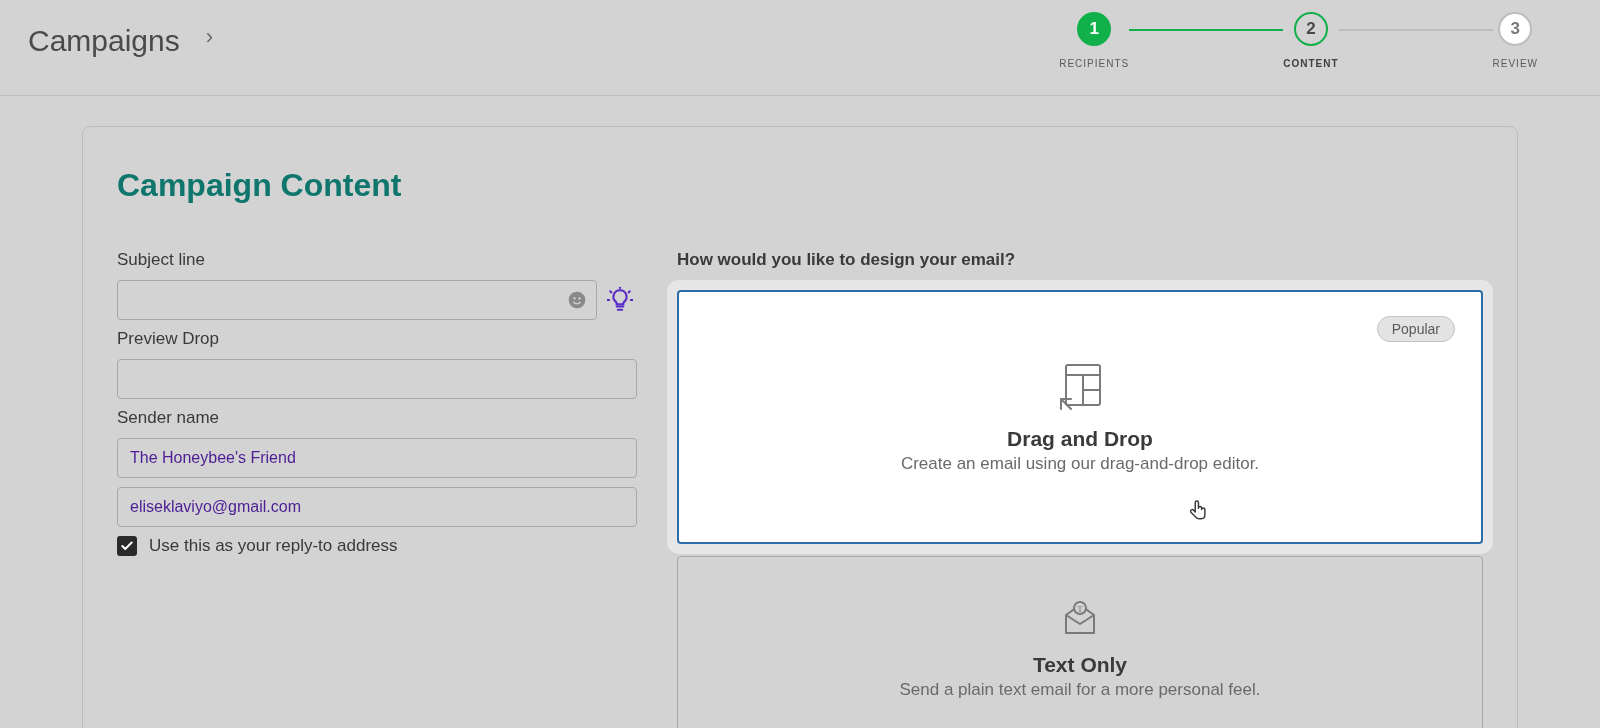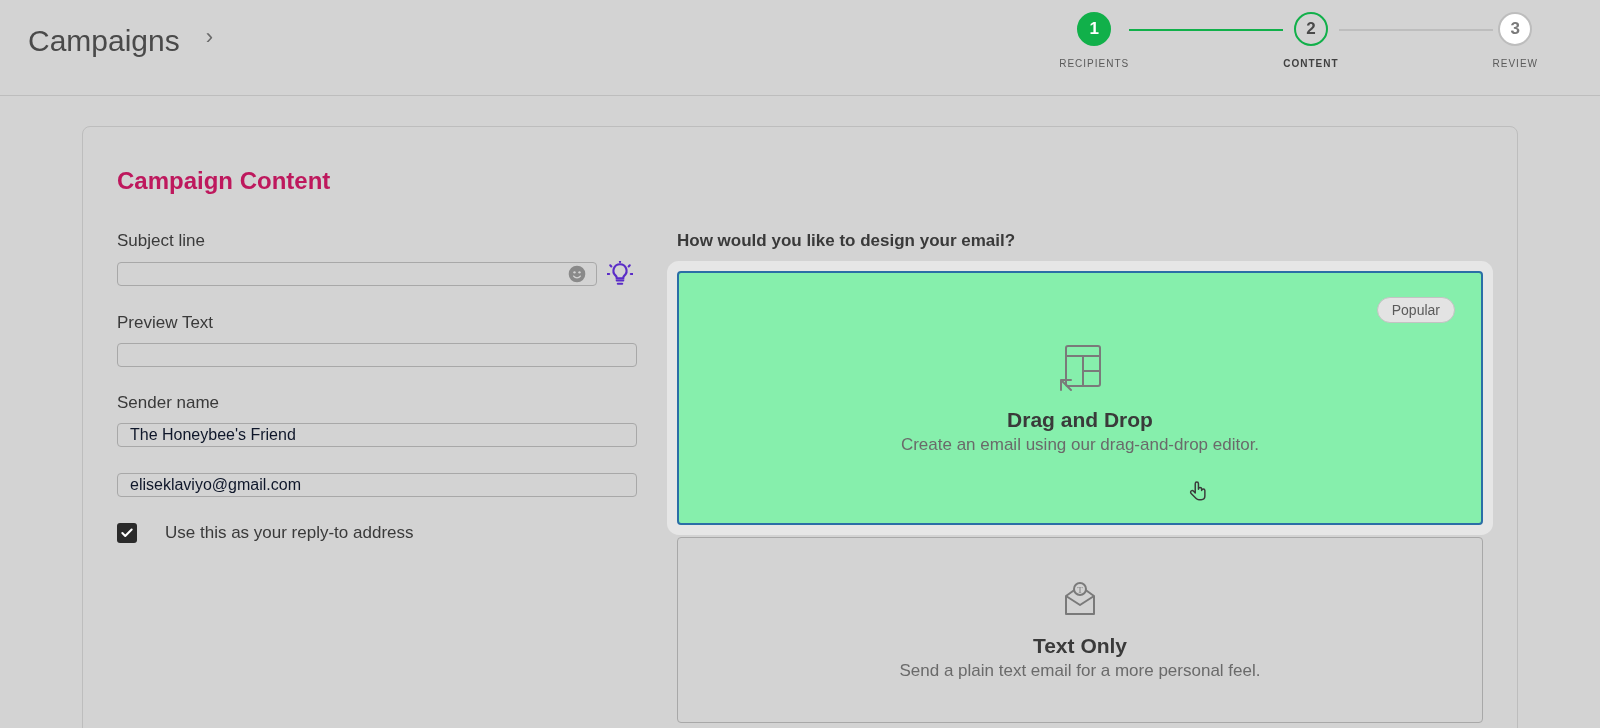"Campaign Content" .panel-title { color: #be185d -> #0f766e; font-size: 24px -> 32px; margin-bottom: 36px -> 46px }
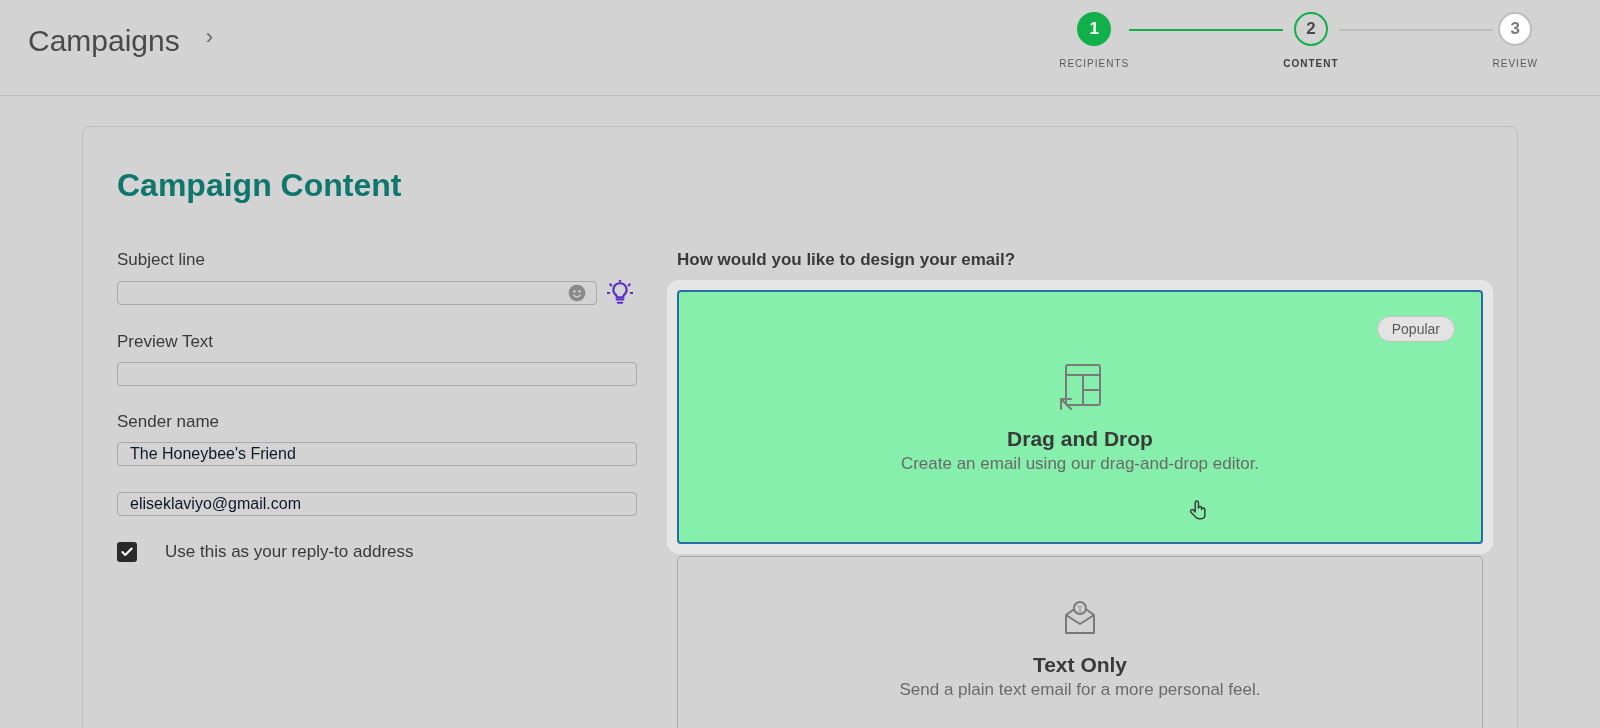"Subject line" .form-group { margin-bottom: 26px -> 9px }
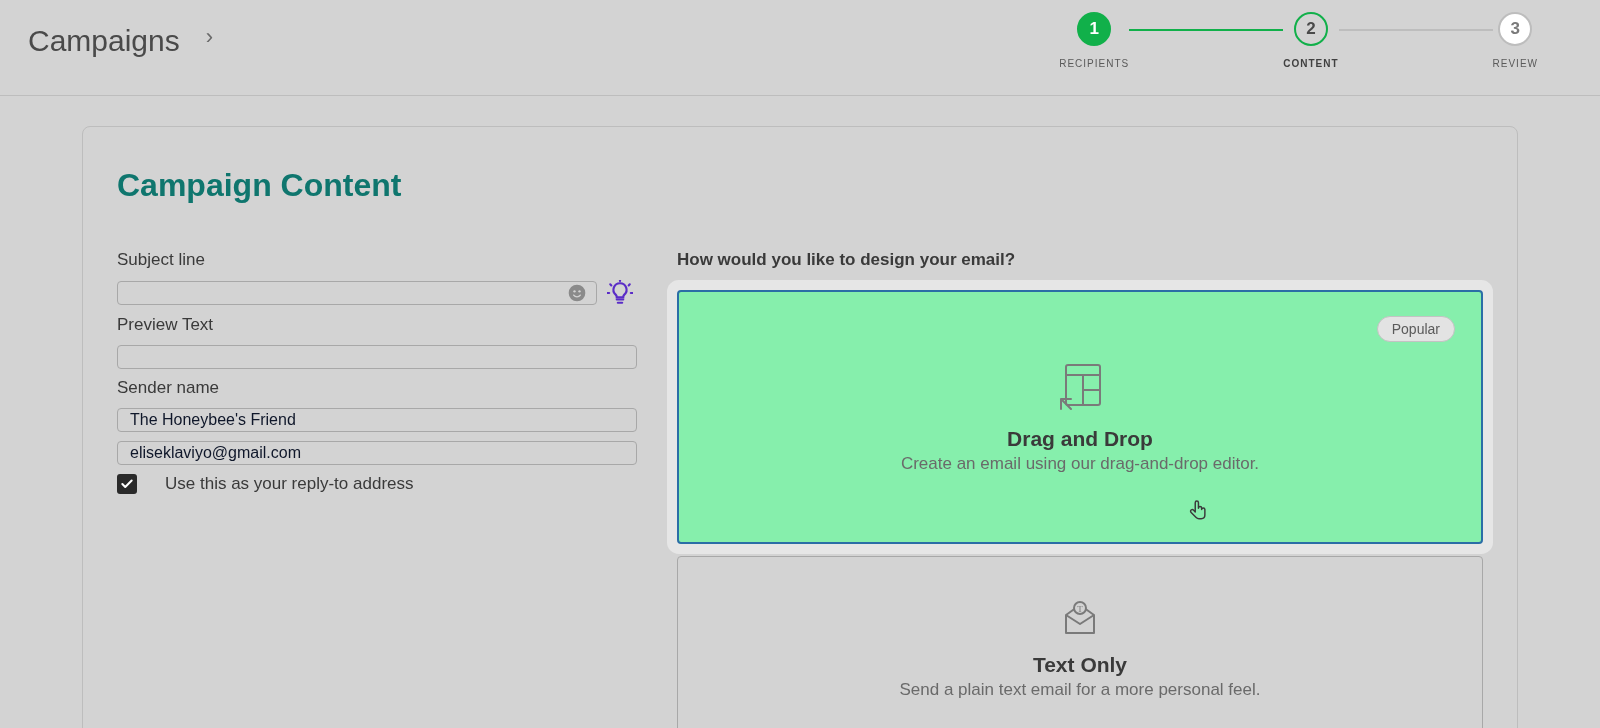"Preview Text" label.form-label { text: Text -> Drop }
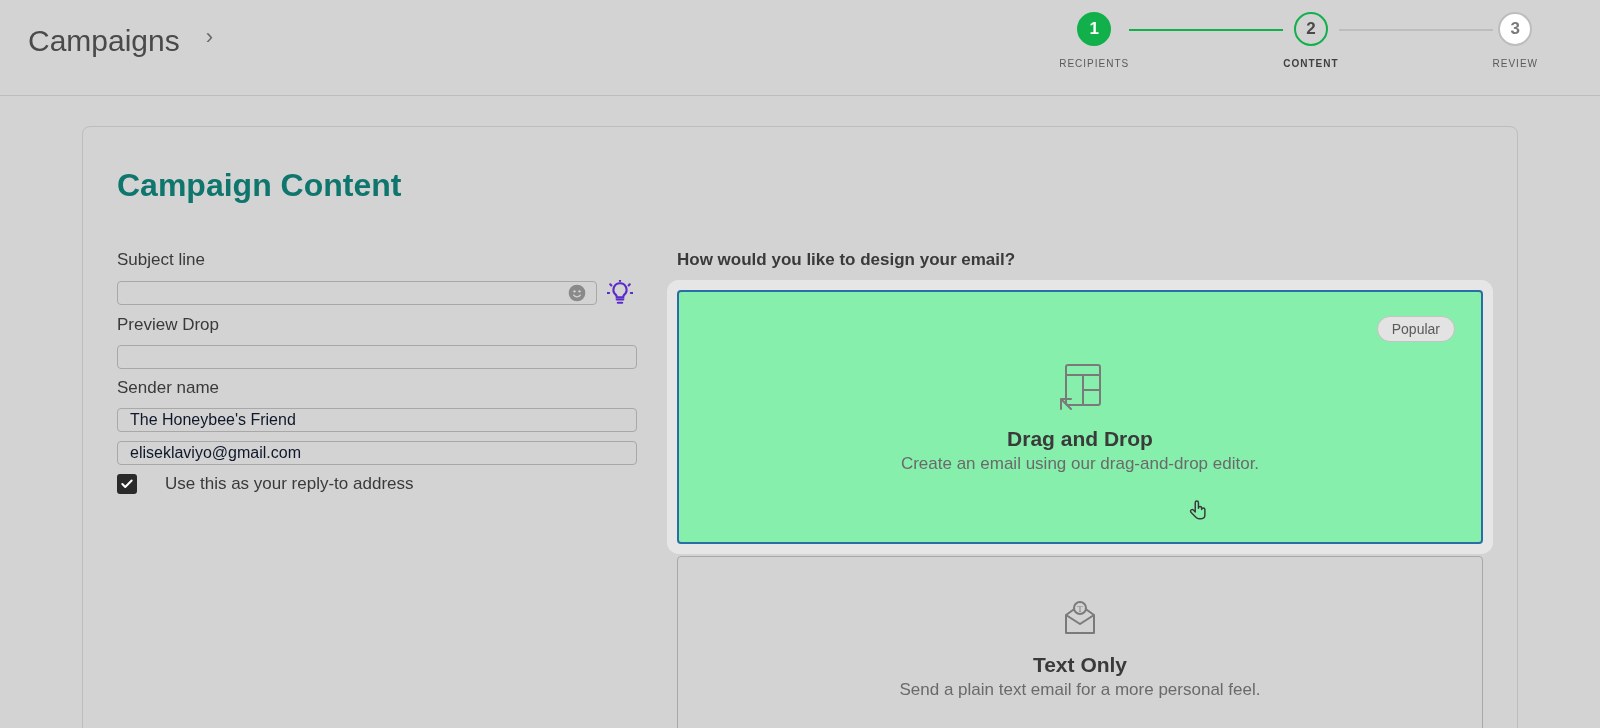"Popular" .card.selected { background: #86efac -> #ffffff }
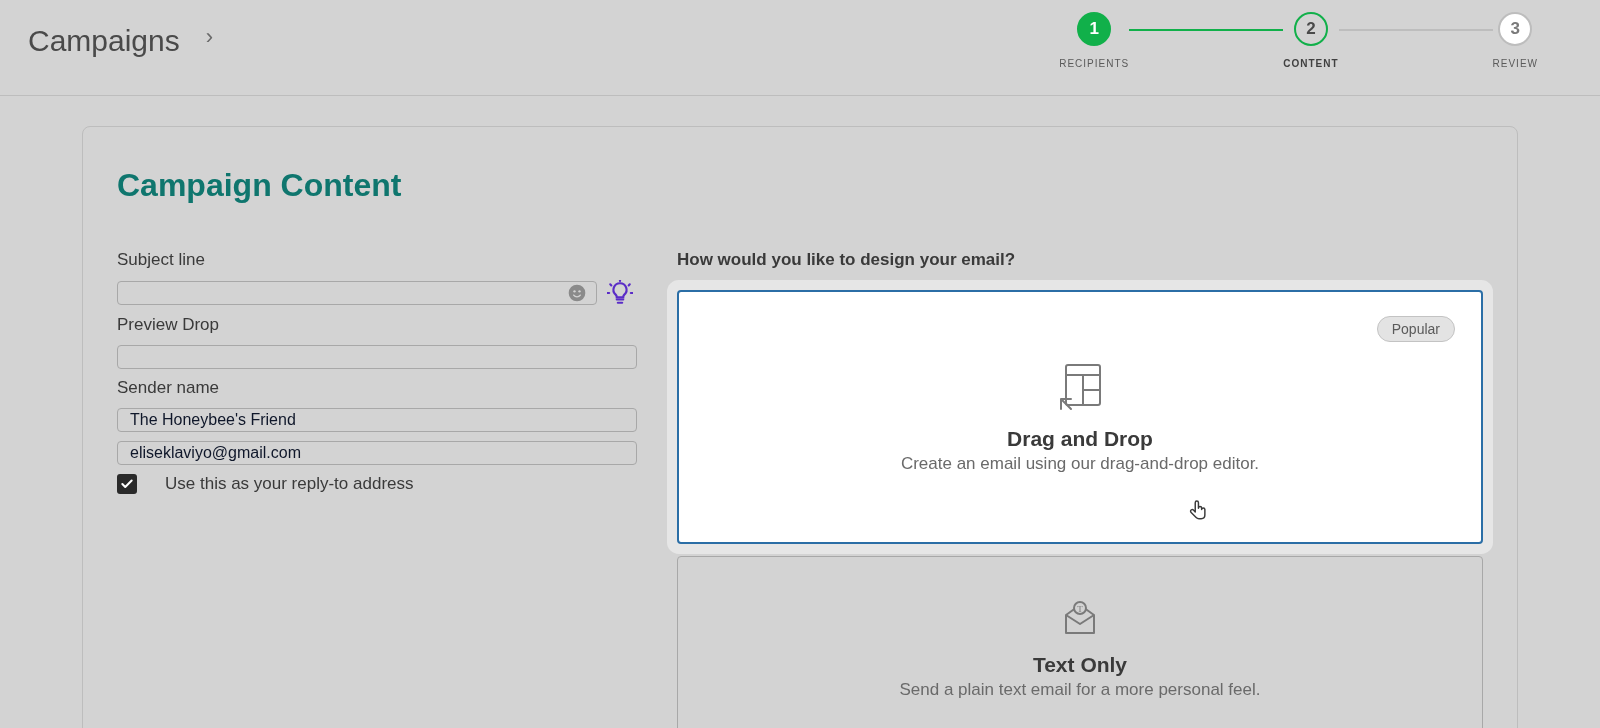"The Honeybee's Friend" .text-input { color: #0f172a -> #4c1d95; height: 24px -> 40px }
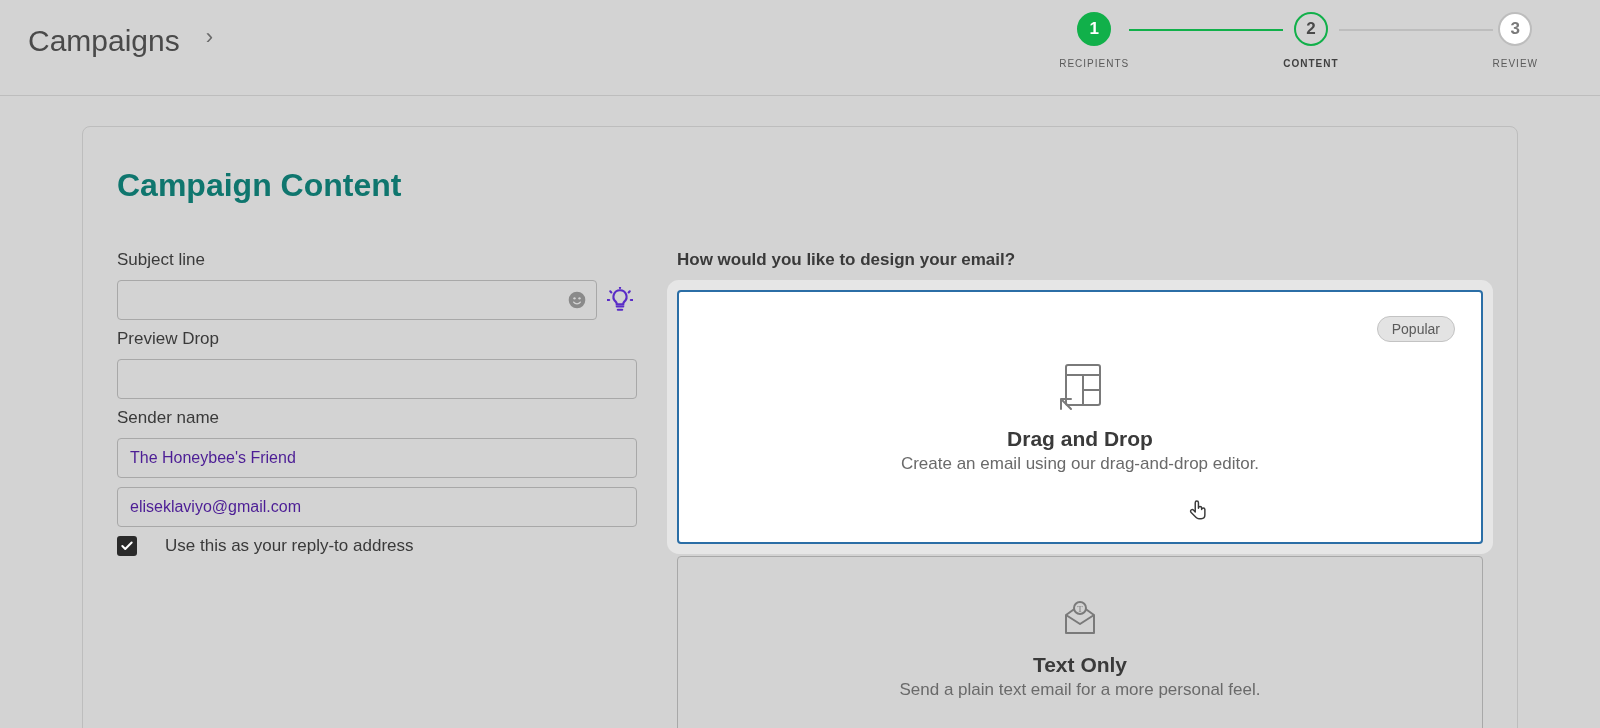"Use this as your reply-to" .checkbox-row { gap: 28px -> 12px }
